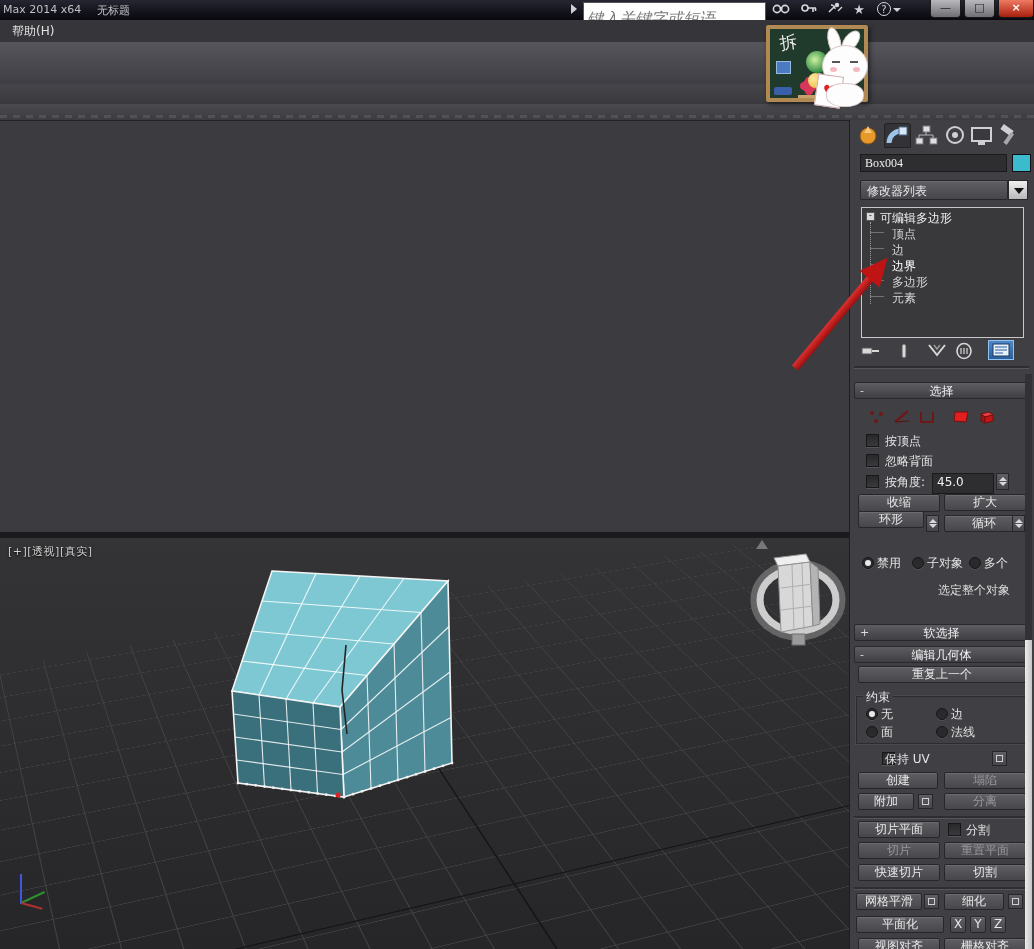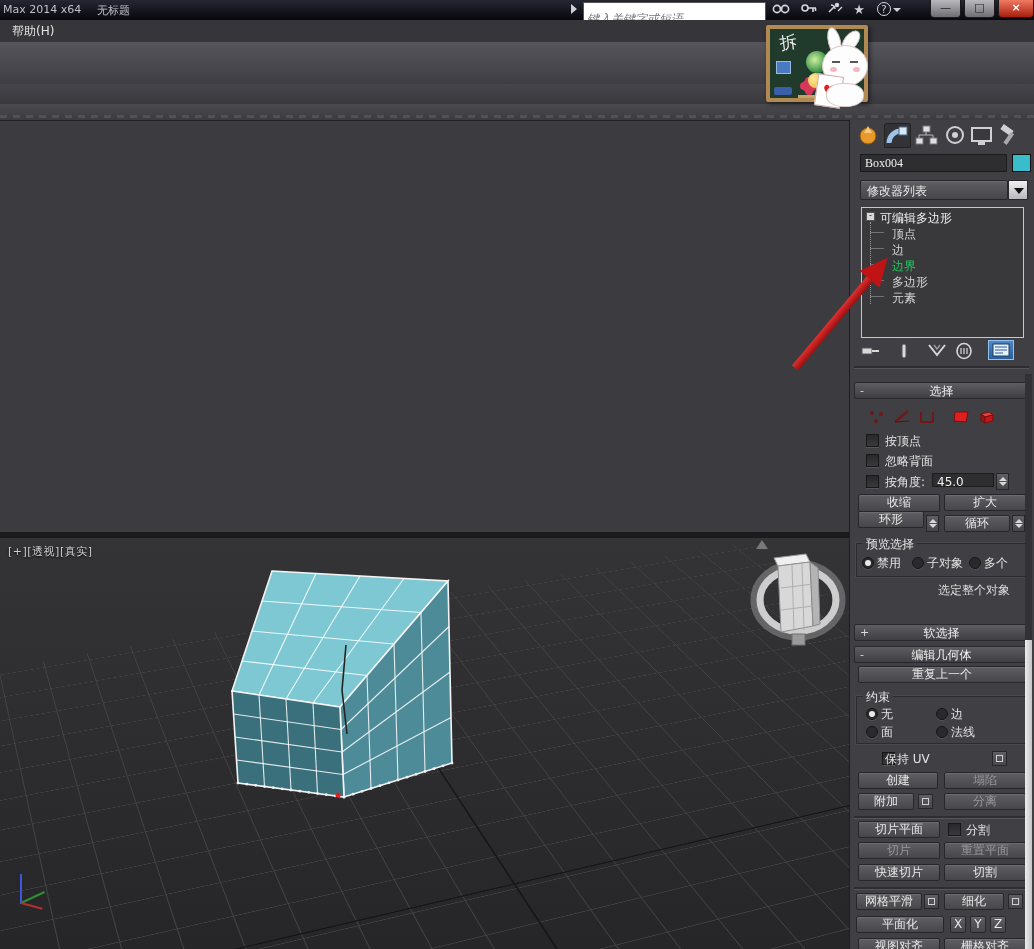"键入关键字或短语" .searchbox { font-size: 12px -> 16px }
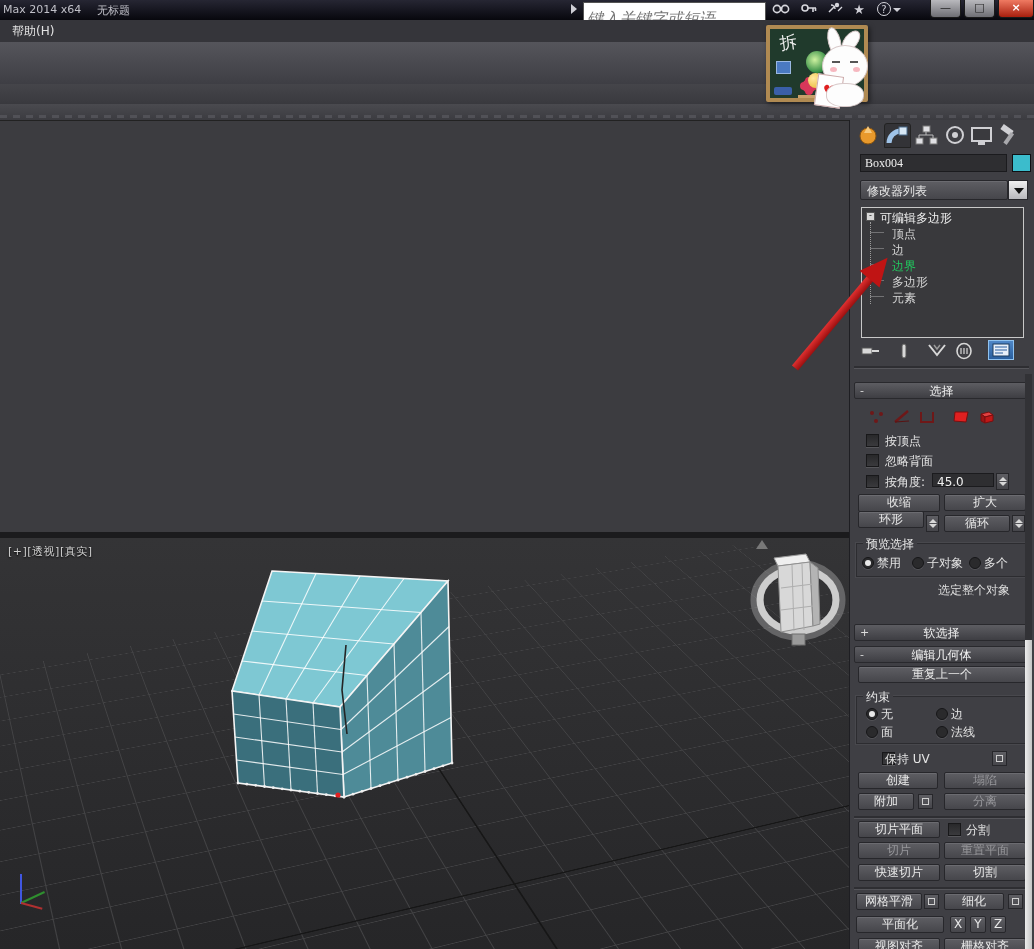"边界" span.abs { color: #22c55e -> #ffffff }
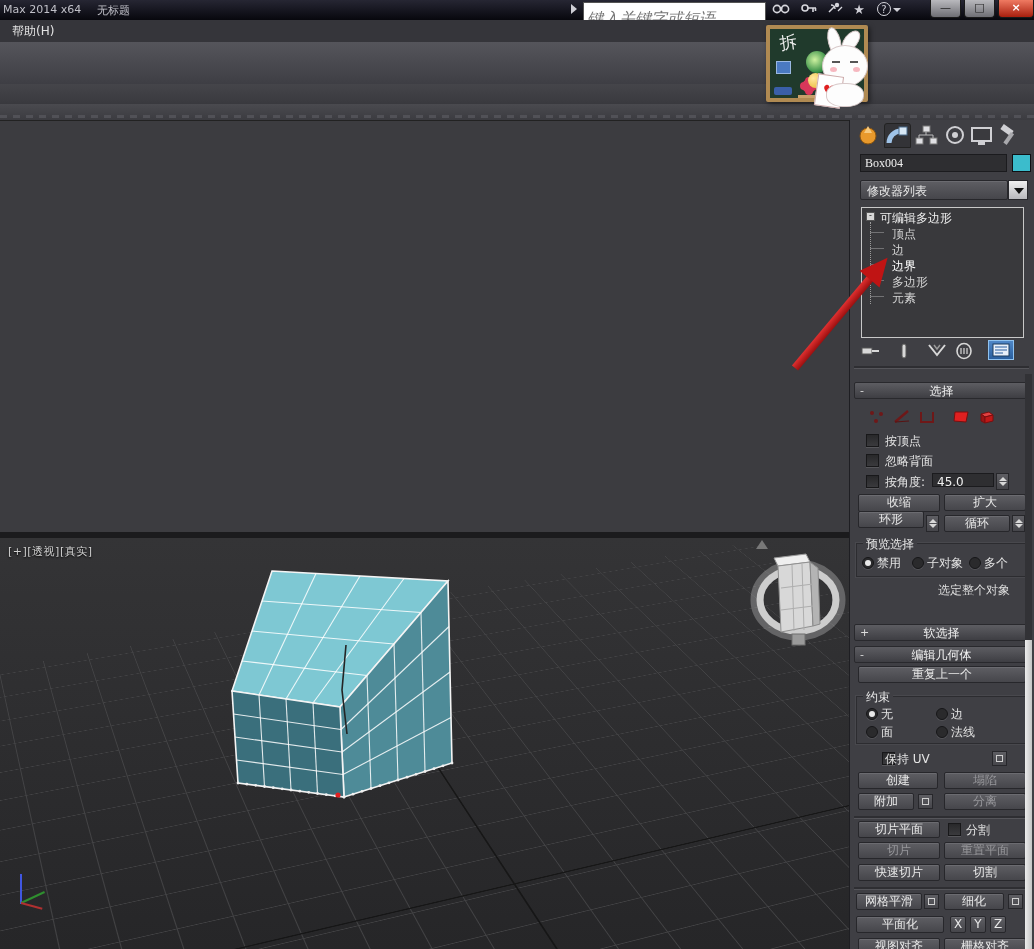"45.0" div.abs { height: 14px -> 21px }
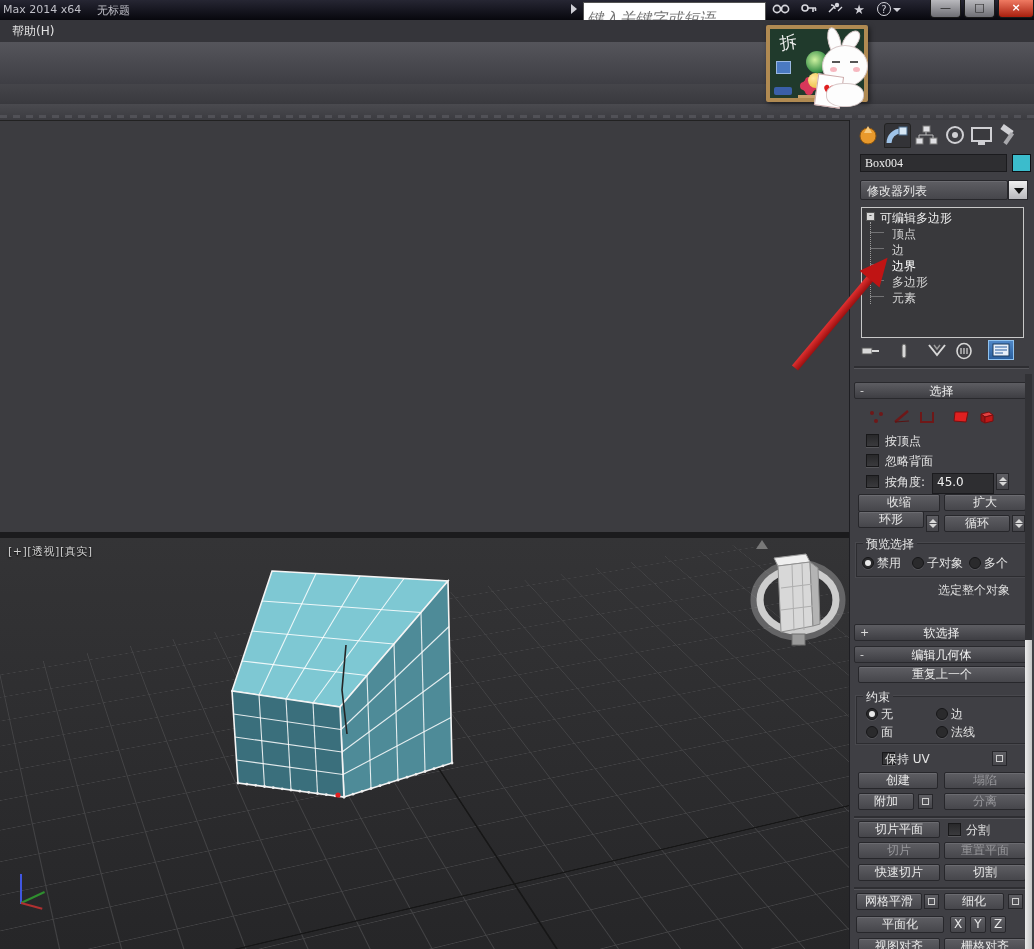"循环" div.abs { width: 66px -> 80px }
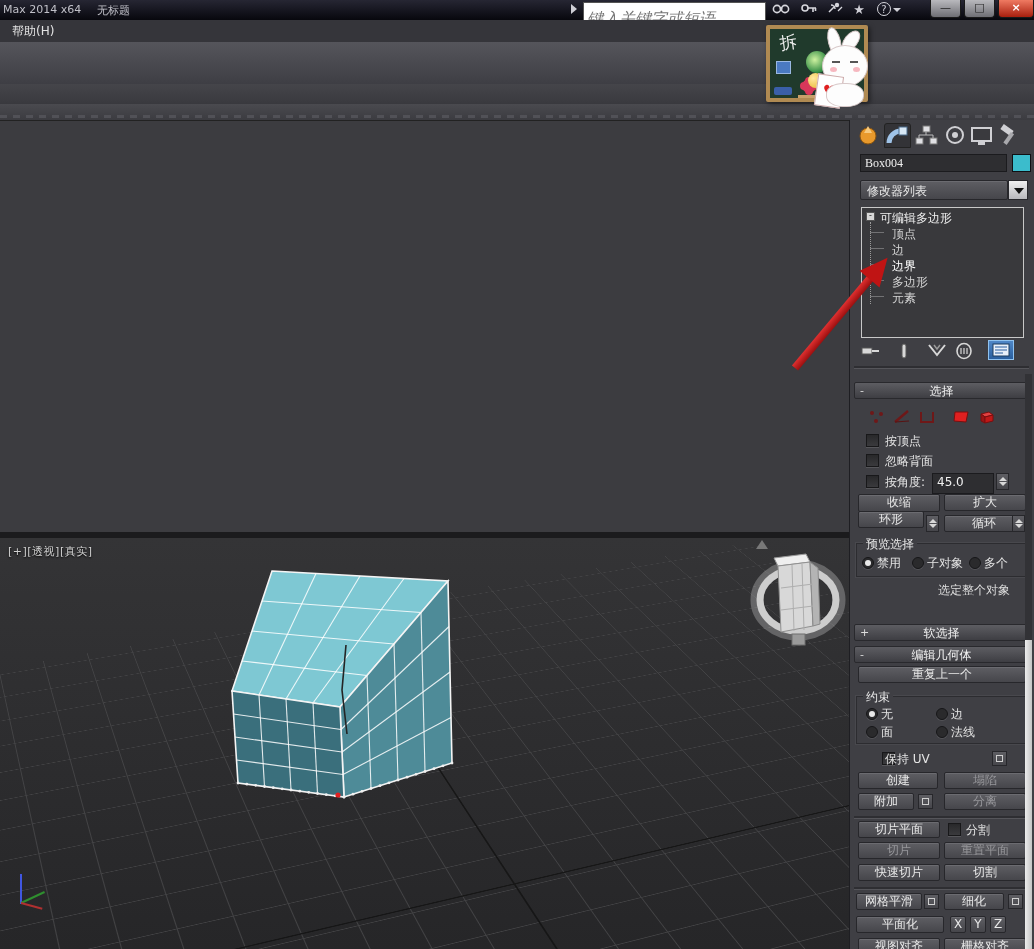"预览选择" div.abs { html: <div> <span>预览选择</span> </div> -> none }
